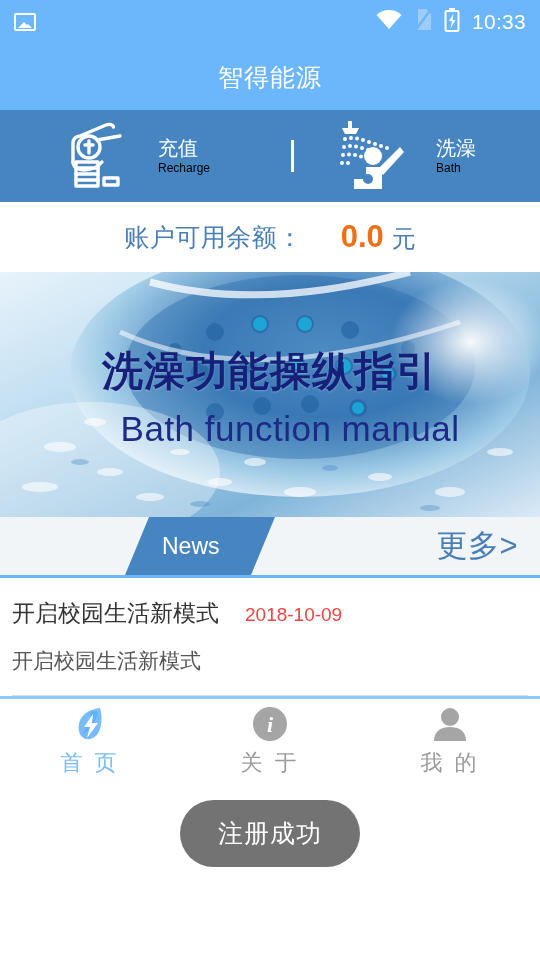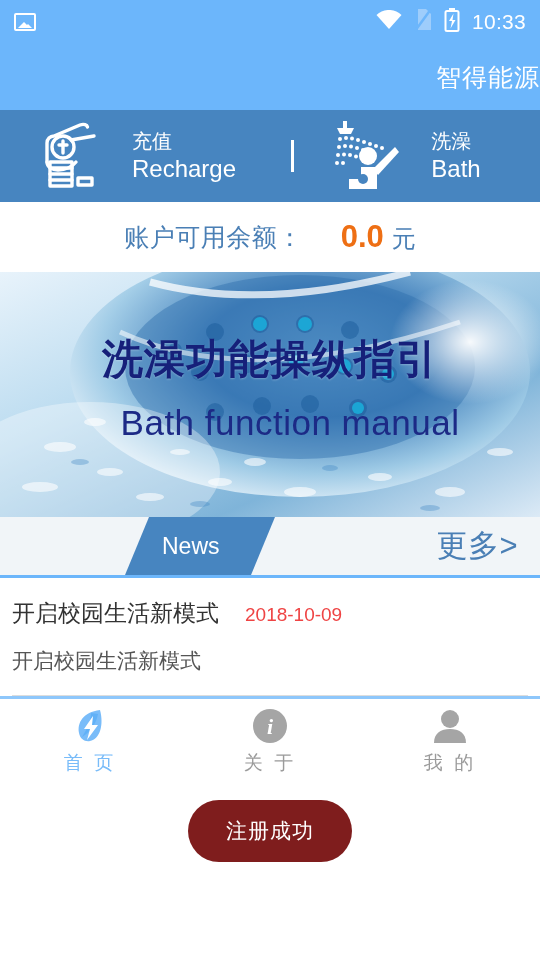"智得能源" .titlebar { justify-content: flex-end -> center }
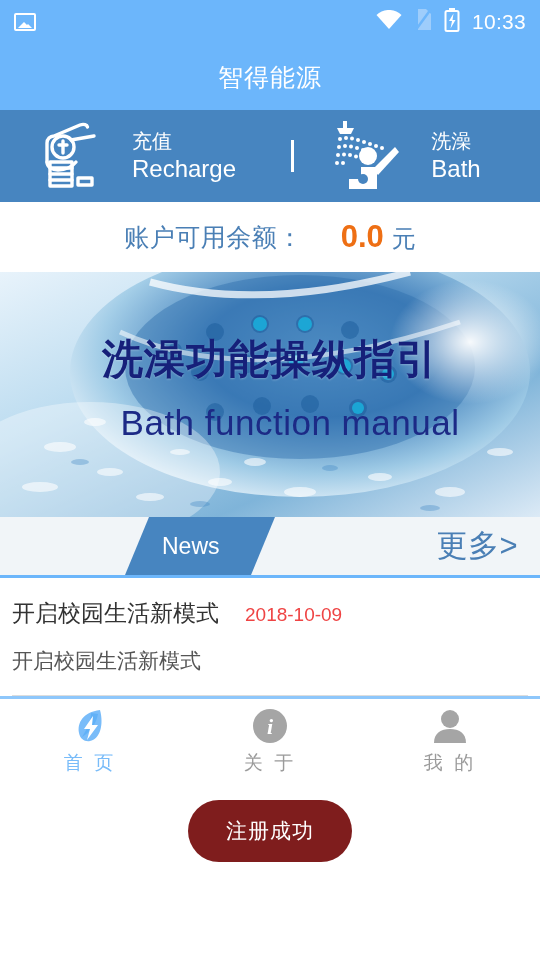"Recharge" .action-labels .en { color: #ffffff -> #000000; font-size: 24px -> 12px }
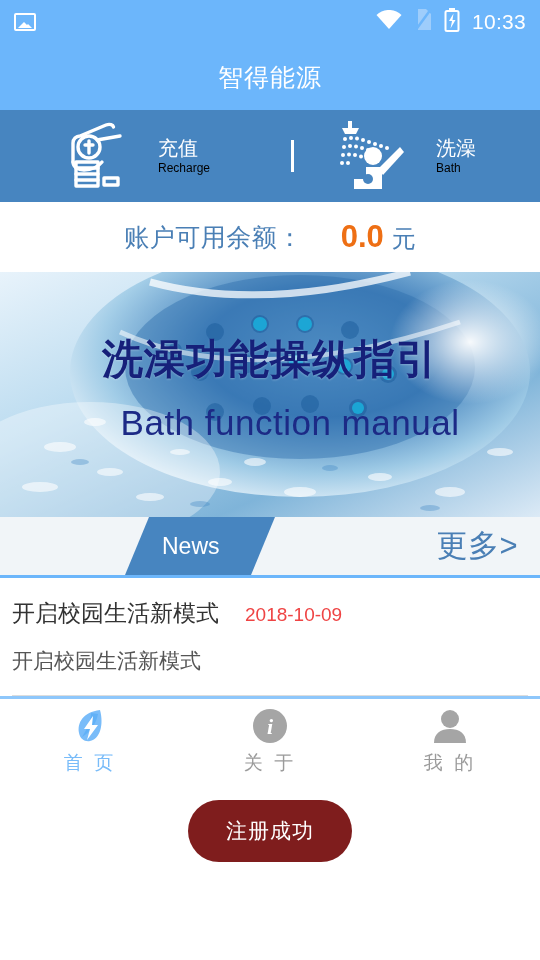"洗澡功能操纵指引" .banner-text { top: 60px -> 72px }
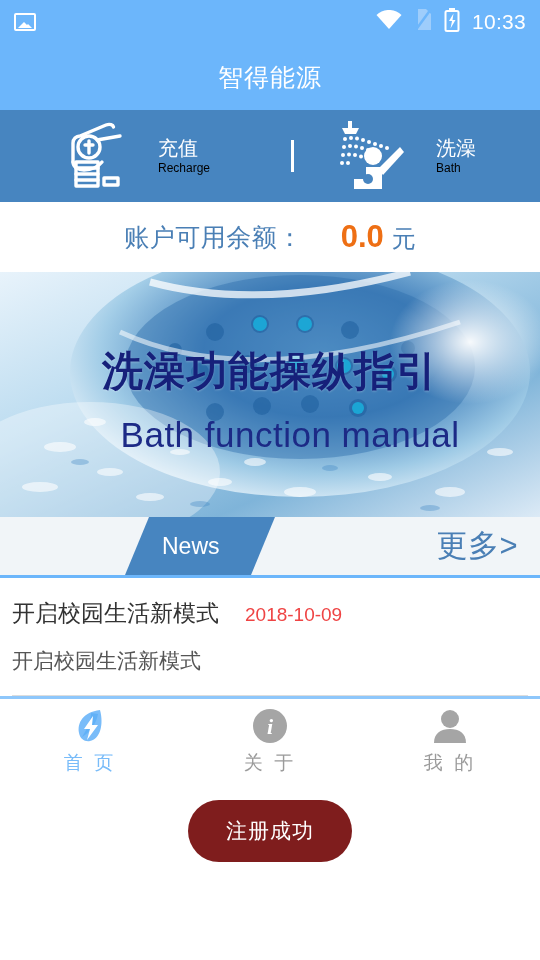"Bath function manual" .banner-en { margin-top: 16px -> 10px }
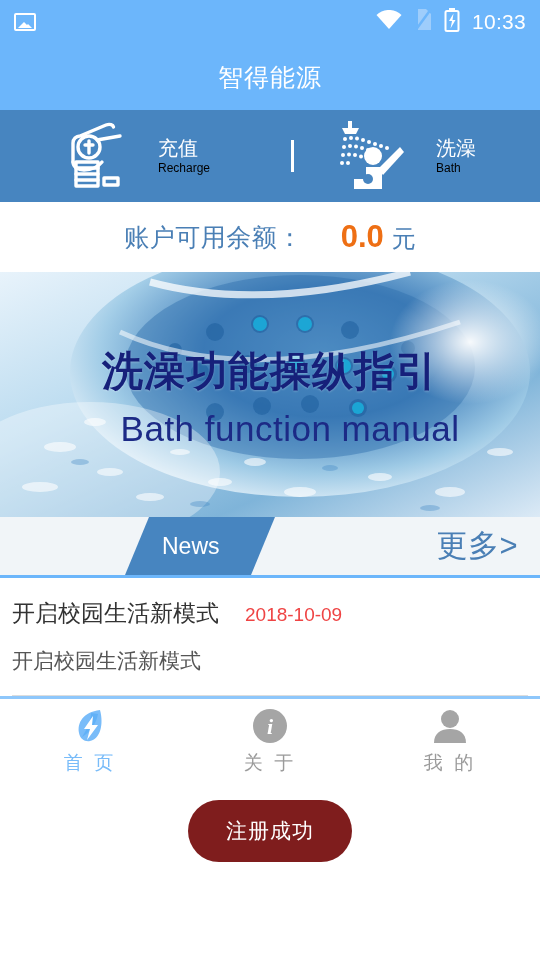"首 页" .nav-label { font-size: 19px -> 22px }
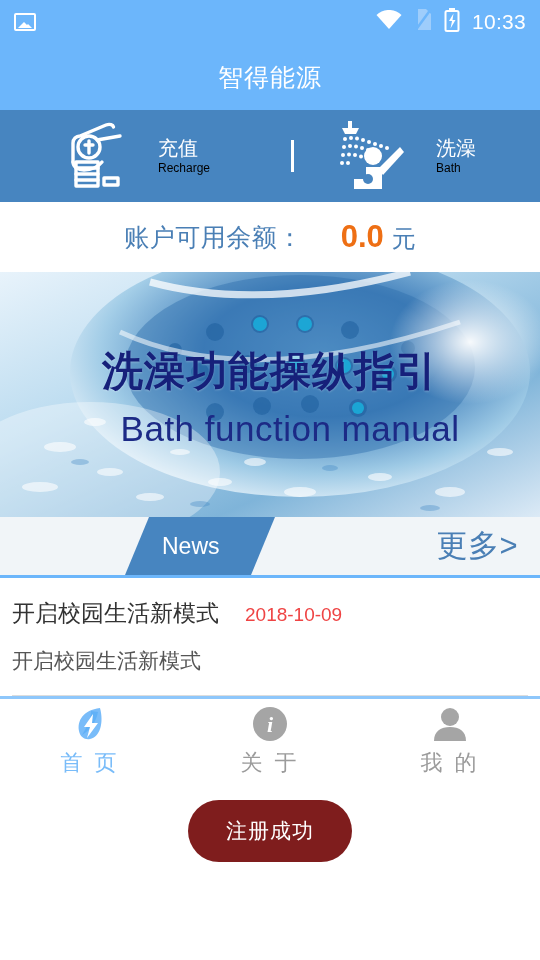"注册成功" .toast { background: #7f1d1d -> #737373; font-size: 21px -> 25px }
